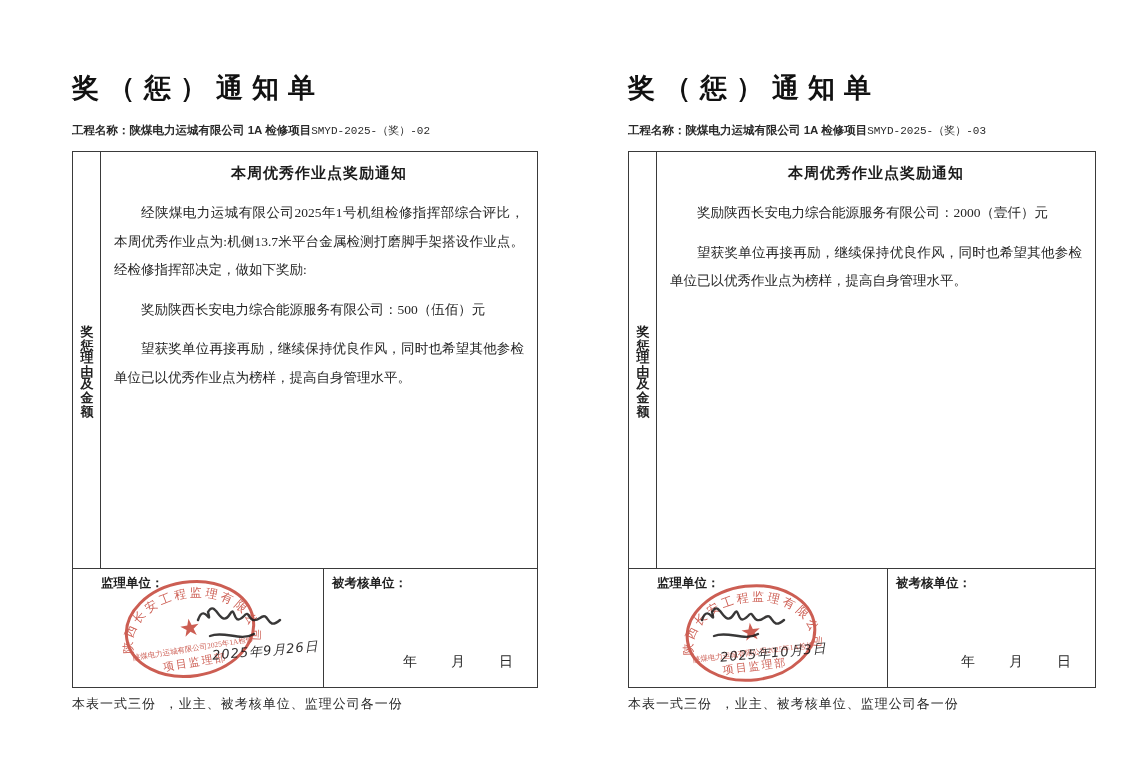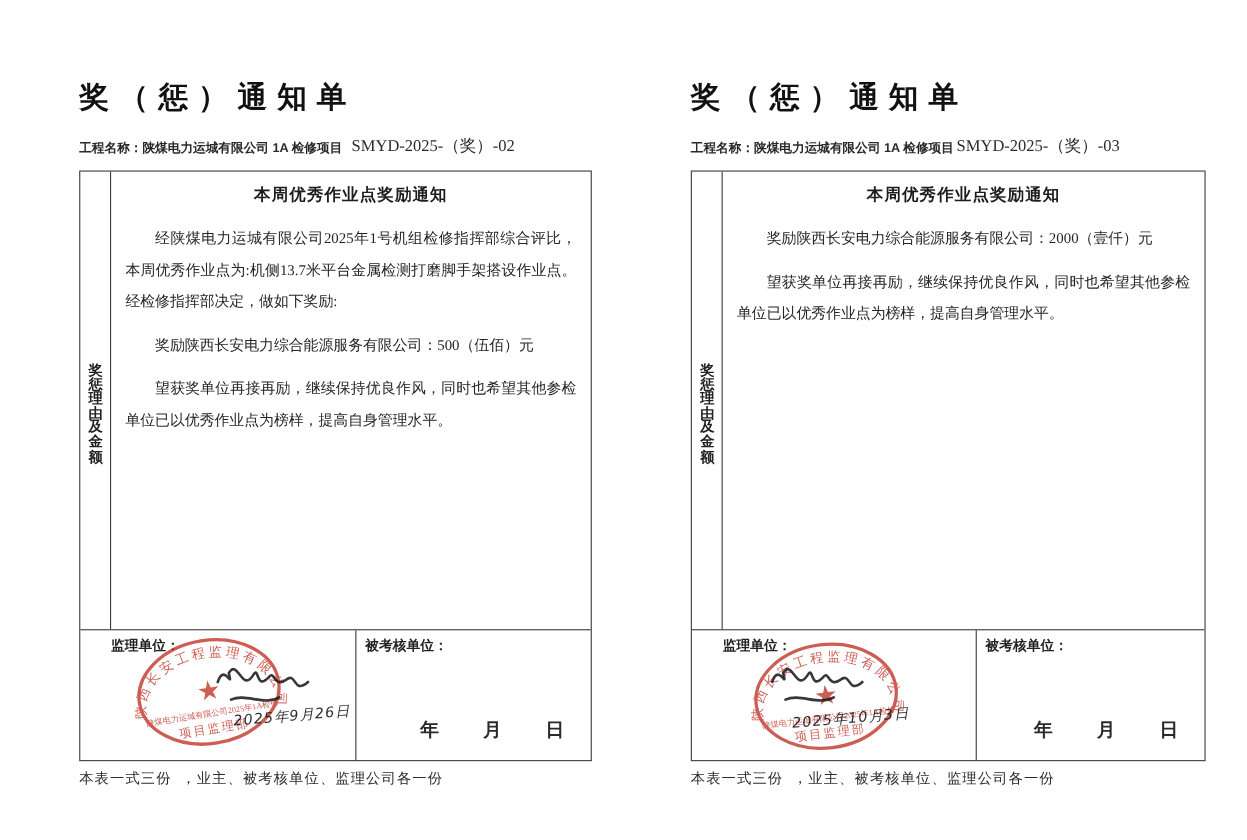"工程名称：陕煤电力运城有限公司 1A 检修项目" .info-row { justify-content: space-between -> flex-start }
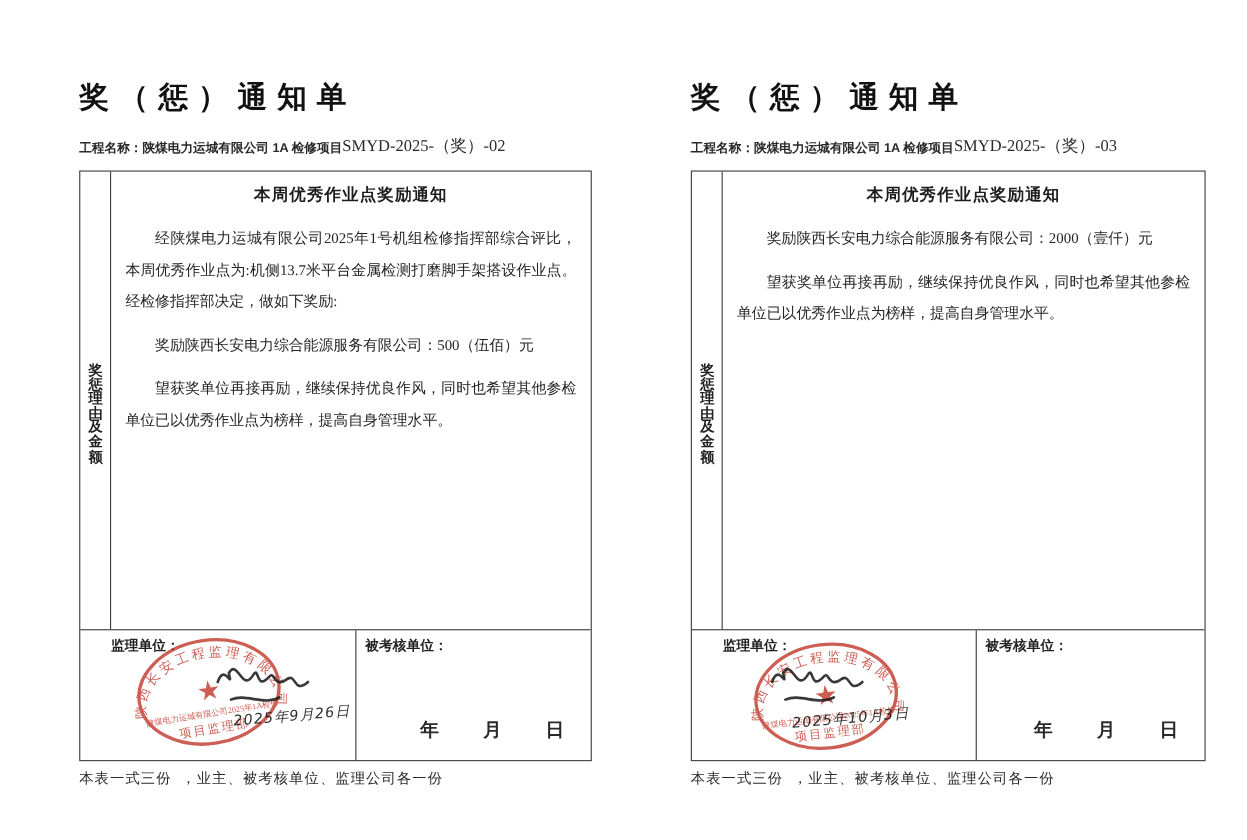"SMYD-2025-（奖）-02" .info-row .code { font-family: Liberation Serif, serif -> Liberation Mono, monospace; font-size: 15px -> 11px }
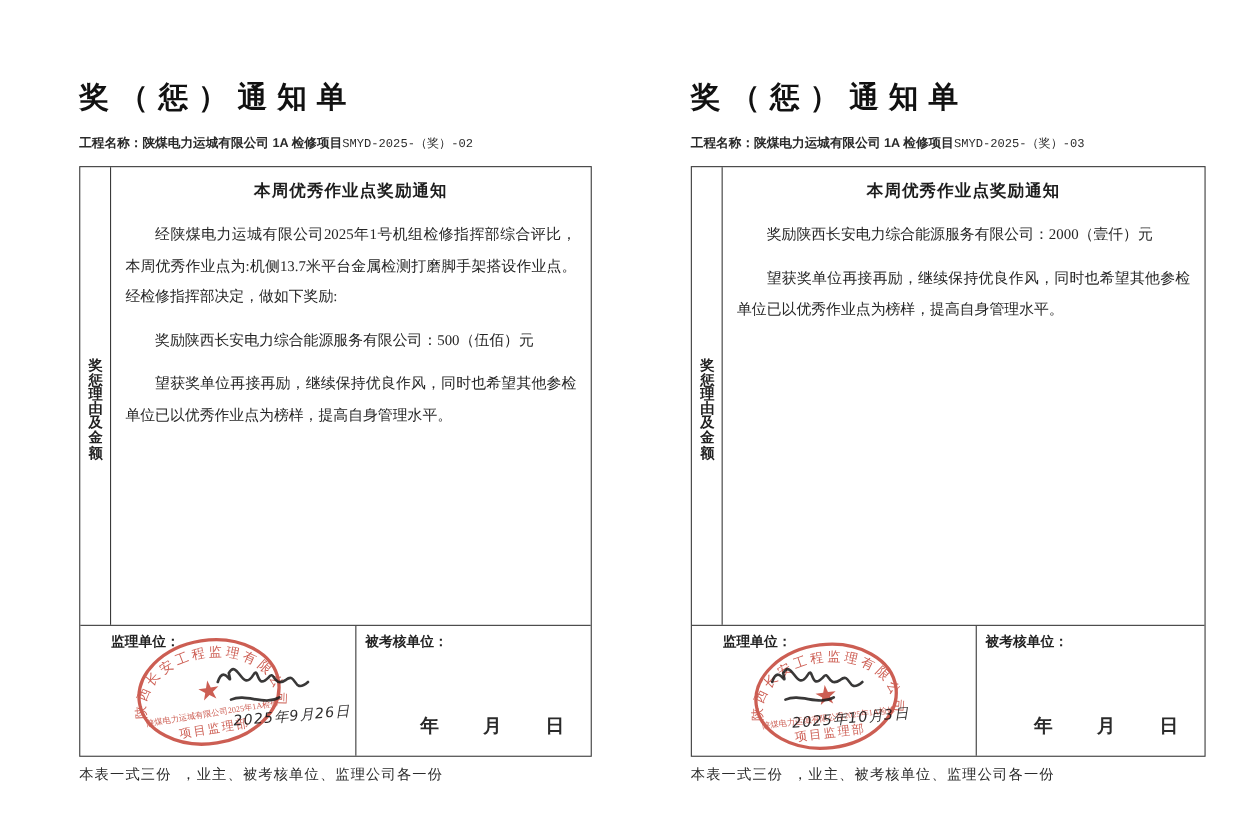"年 月 日" .date-line { font-size: 17px -> 14px; font-weight: bold -> normal }
